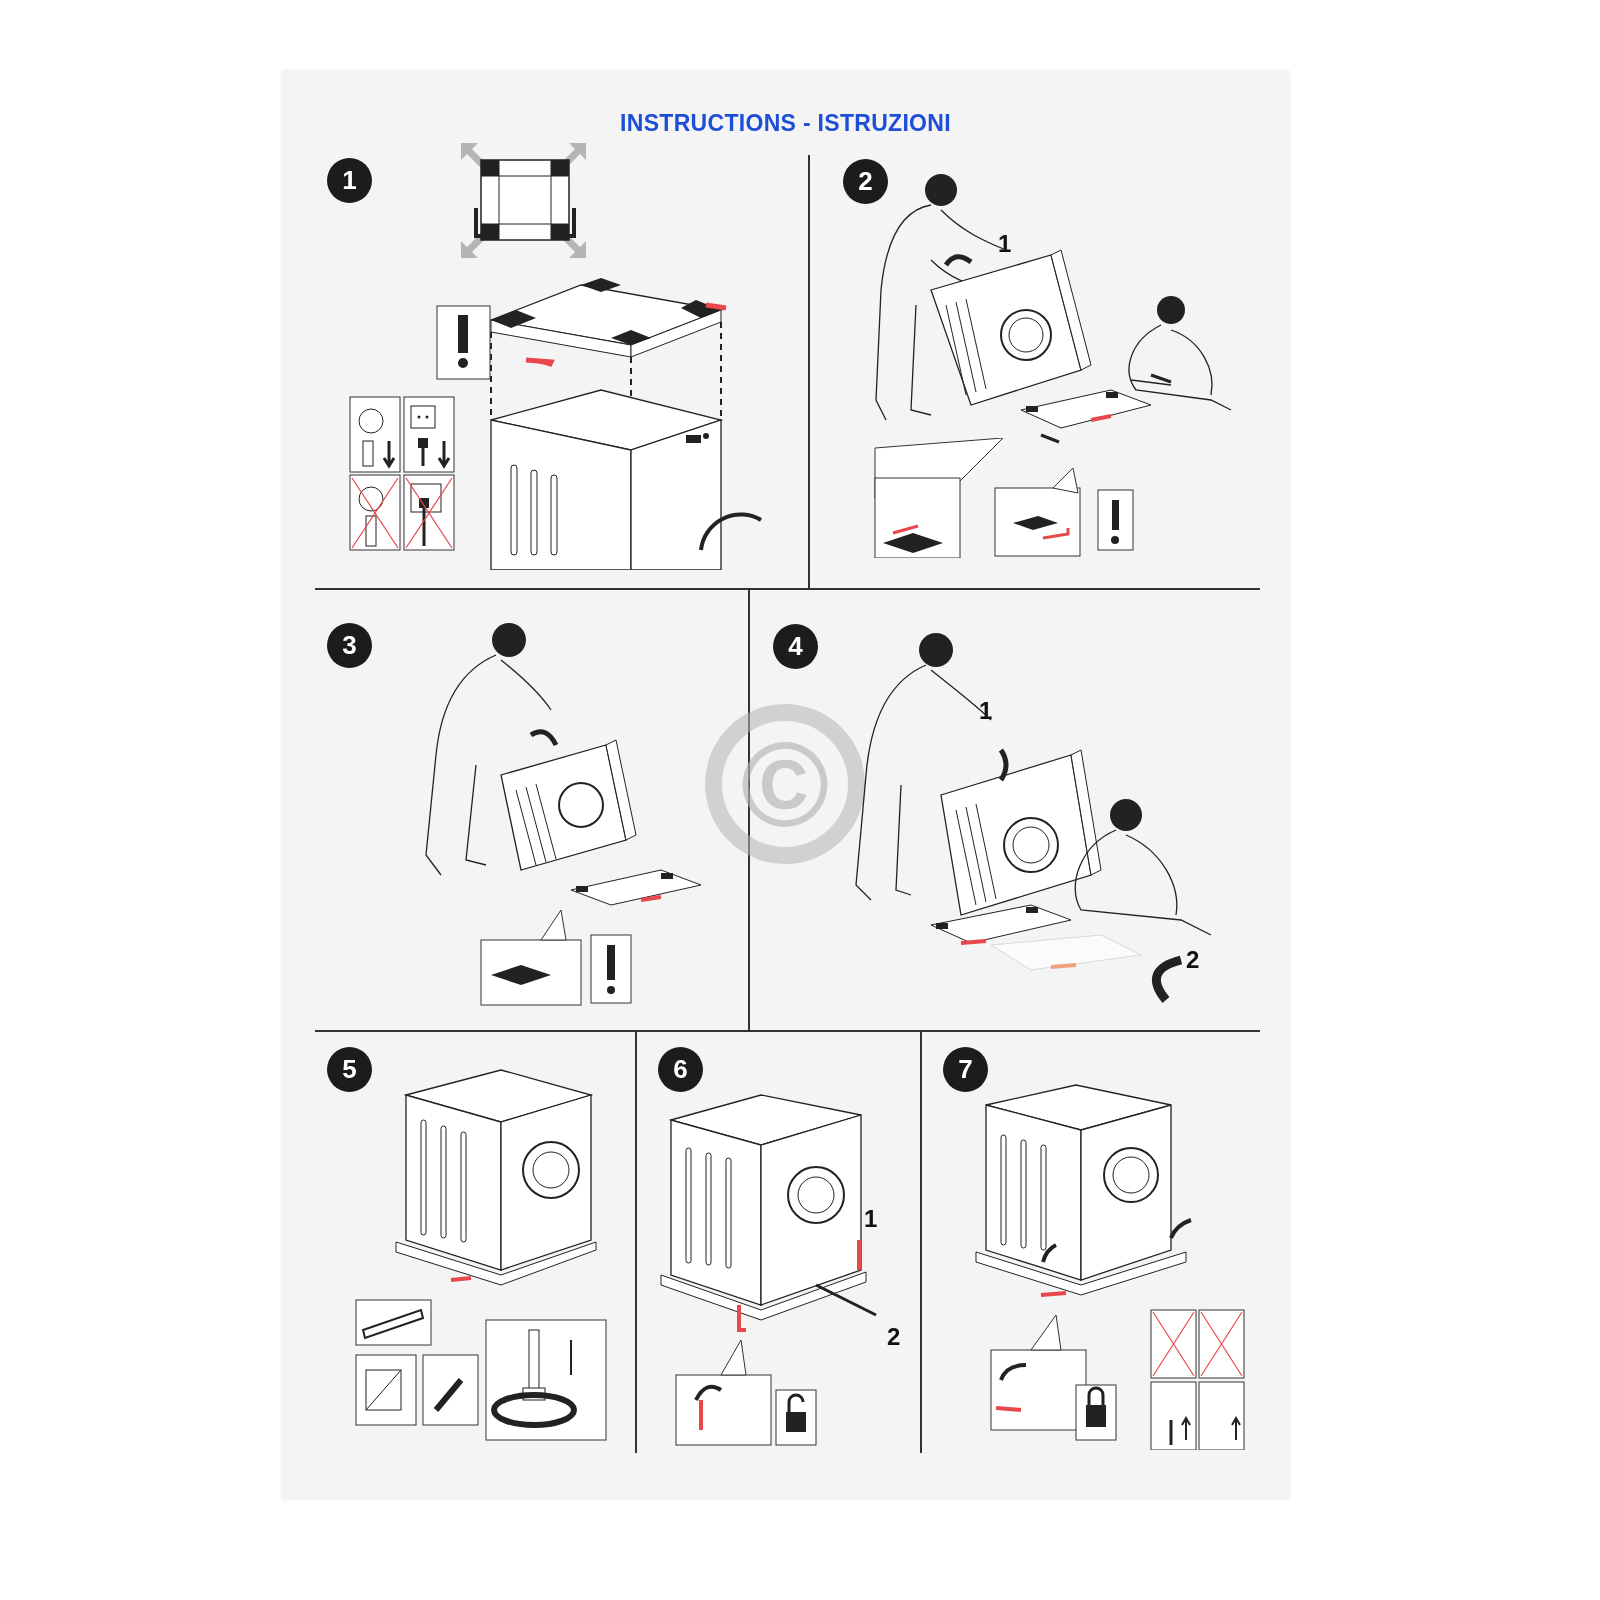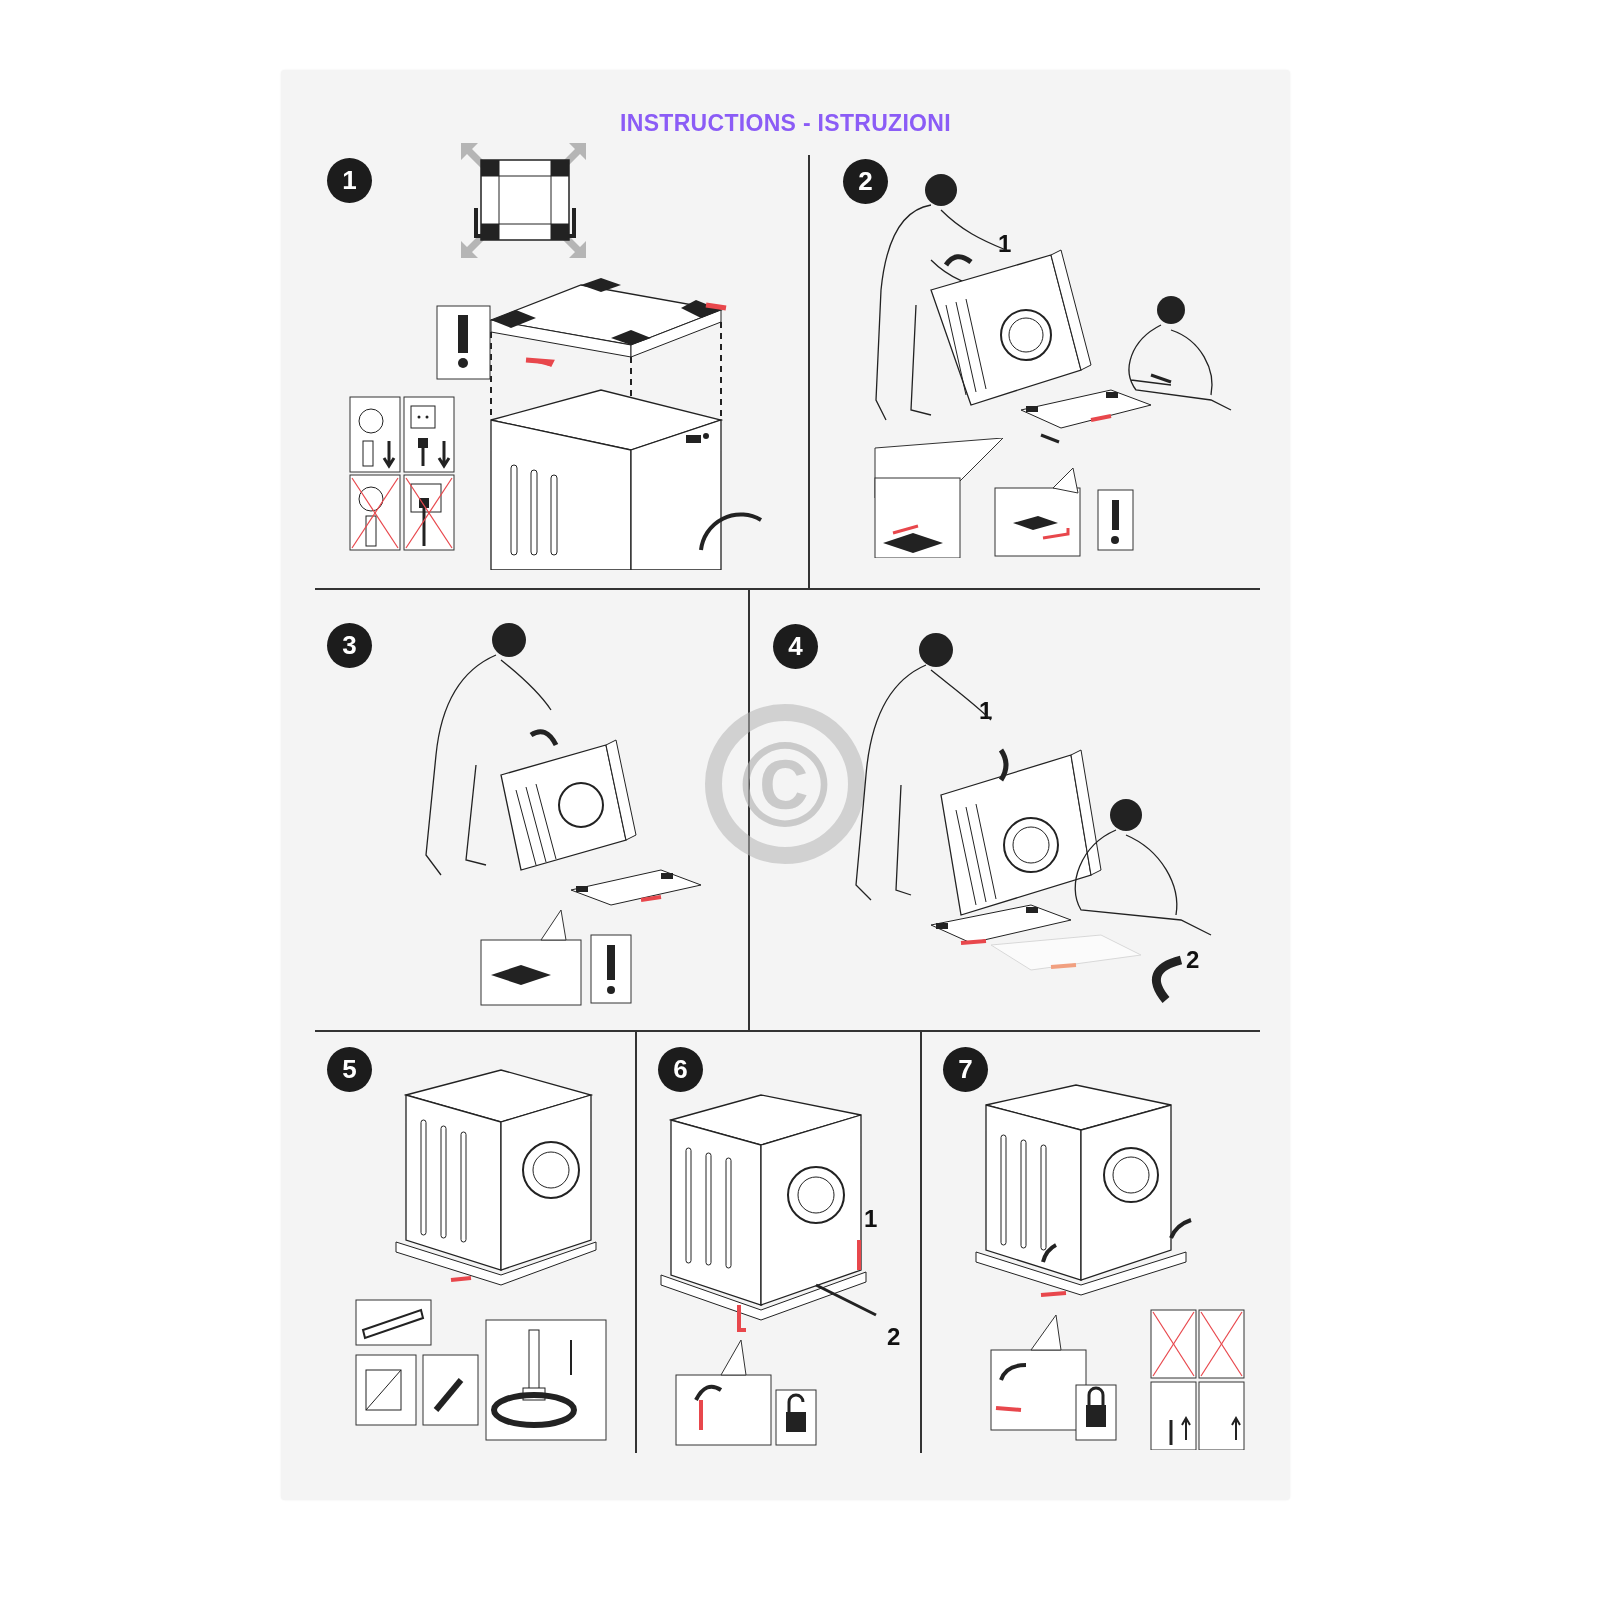"INSTRUCTIONS - ISTRUZIONI" .title { color: #8b5cf6 -> #1d4ed8 }
